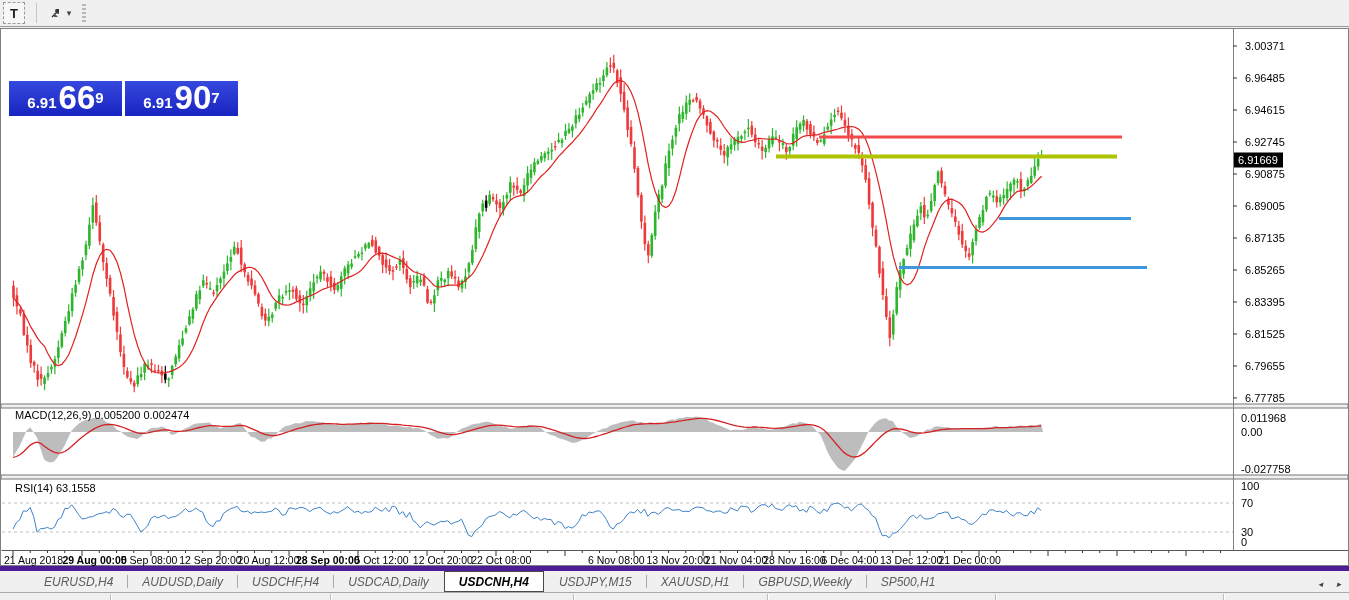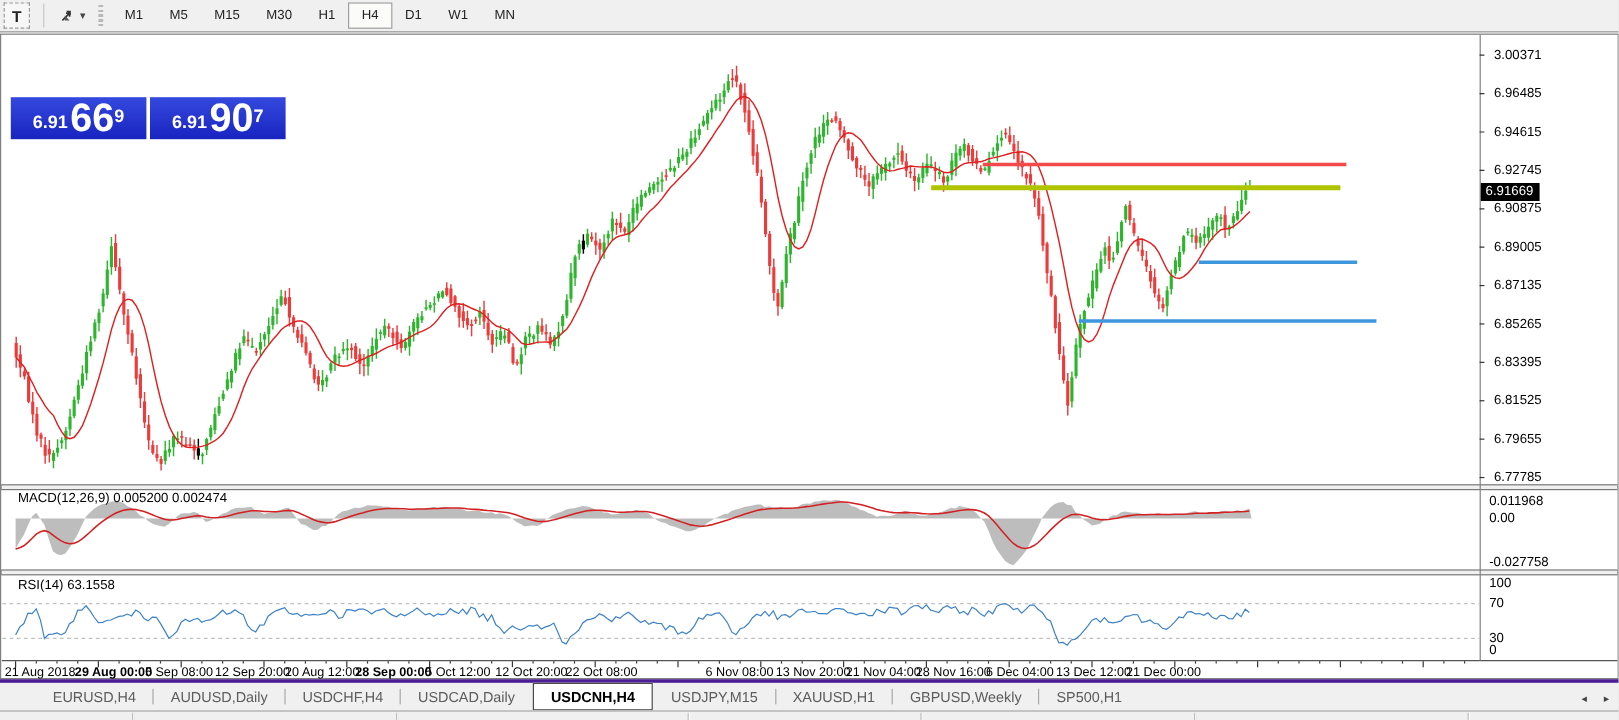"M1" div { html: <div> <div>M1</div> <div>M5</div> <div>M15</div> <div>M30</div> <div>H1</div> <div>H4</div> <div>D1</div> <div>W1</div> <div>MN</div> </div> -> none }
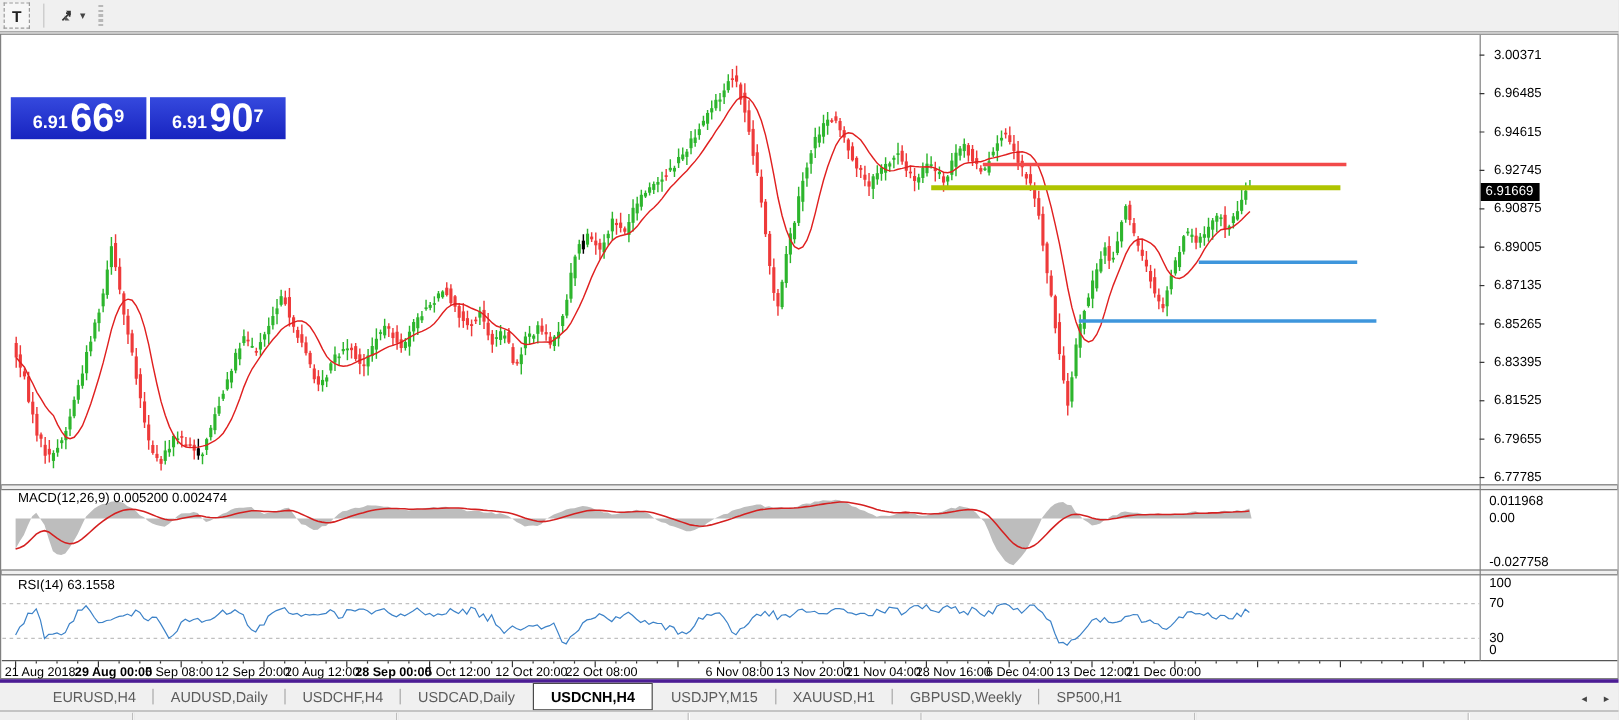"EURUSD,H4" .tab-bar { border-top: 3px solid #4c1d95 -> 5px solid #4c1d95; font-style: none -> italic }
